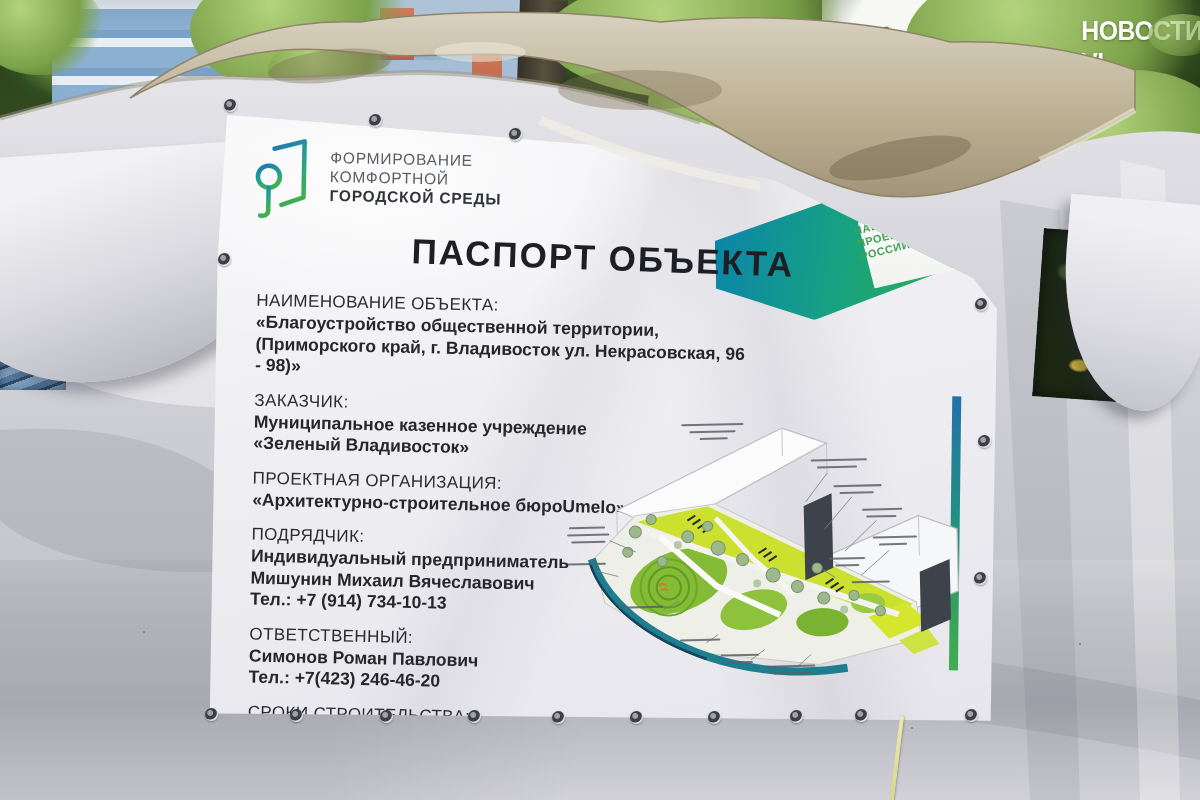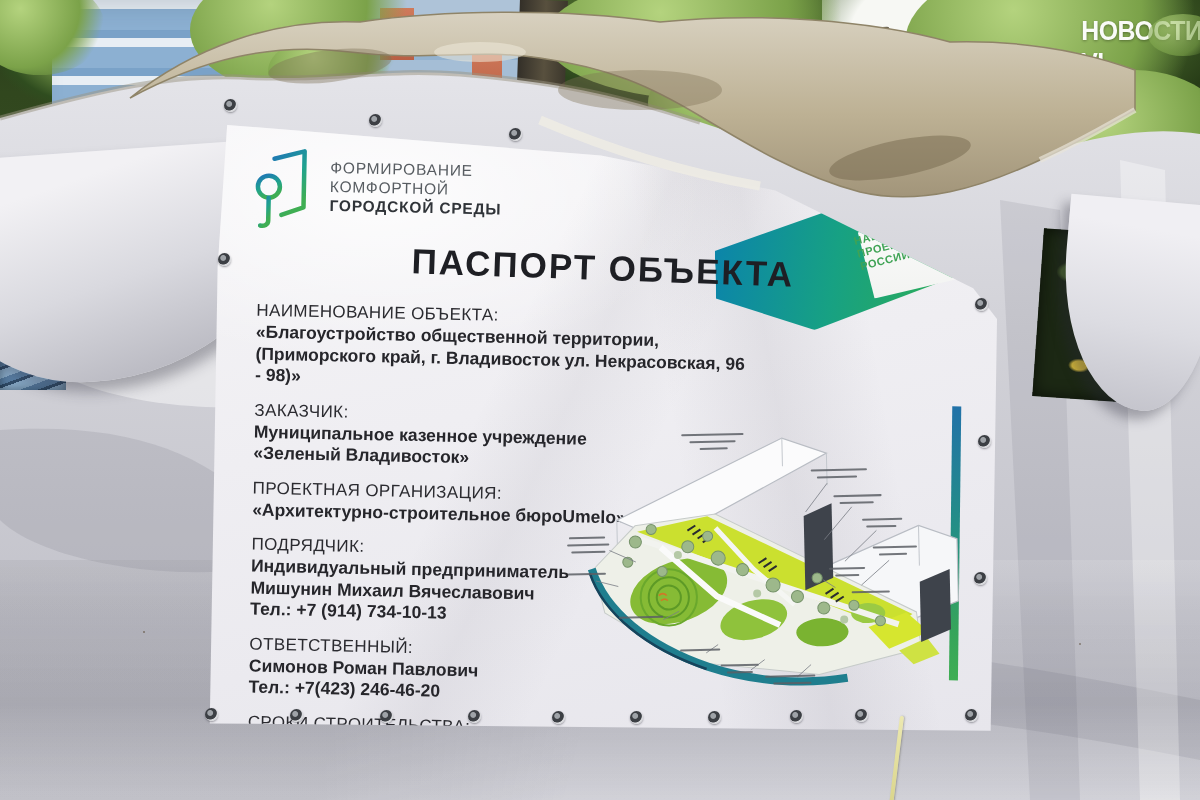"ФОРМИРОВАНИЕ" .banner { top: 120px -> 110px }
